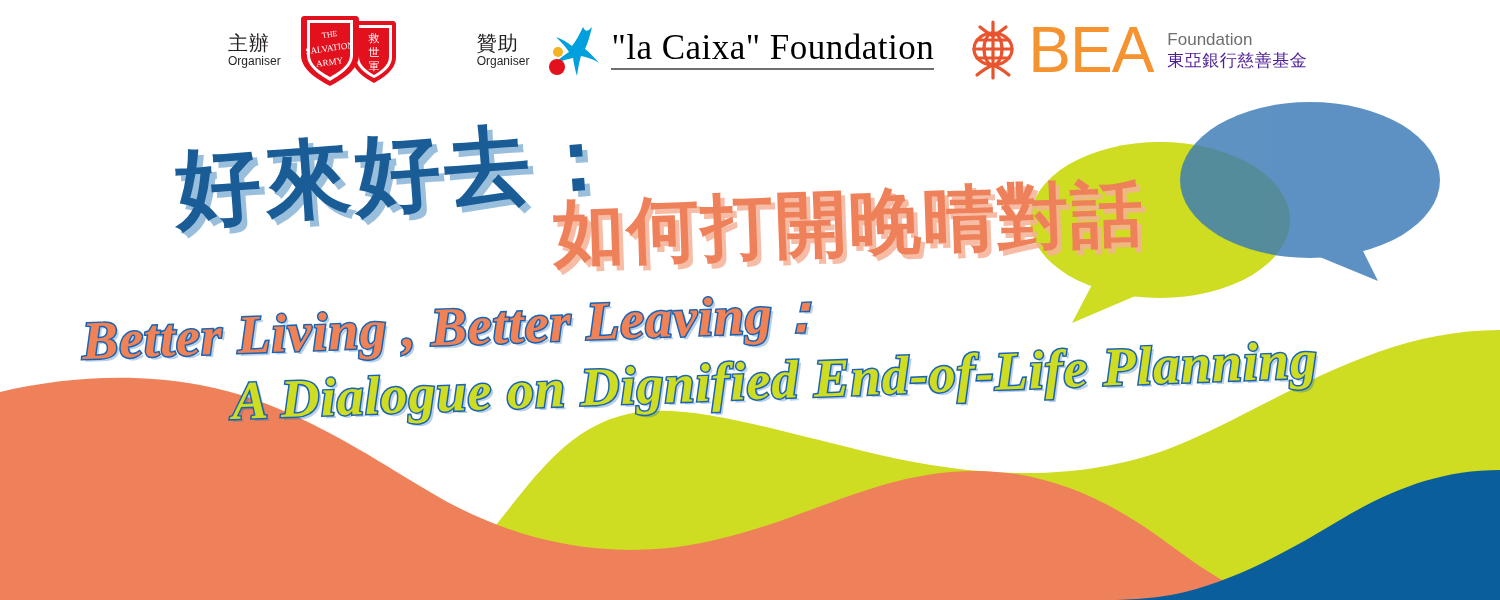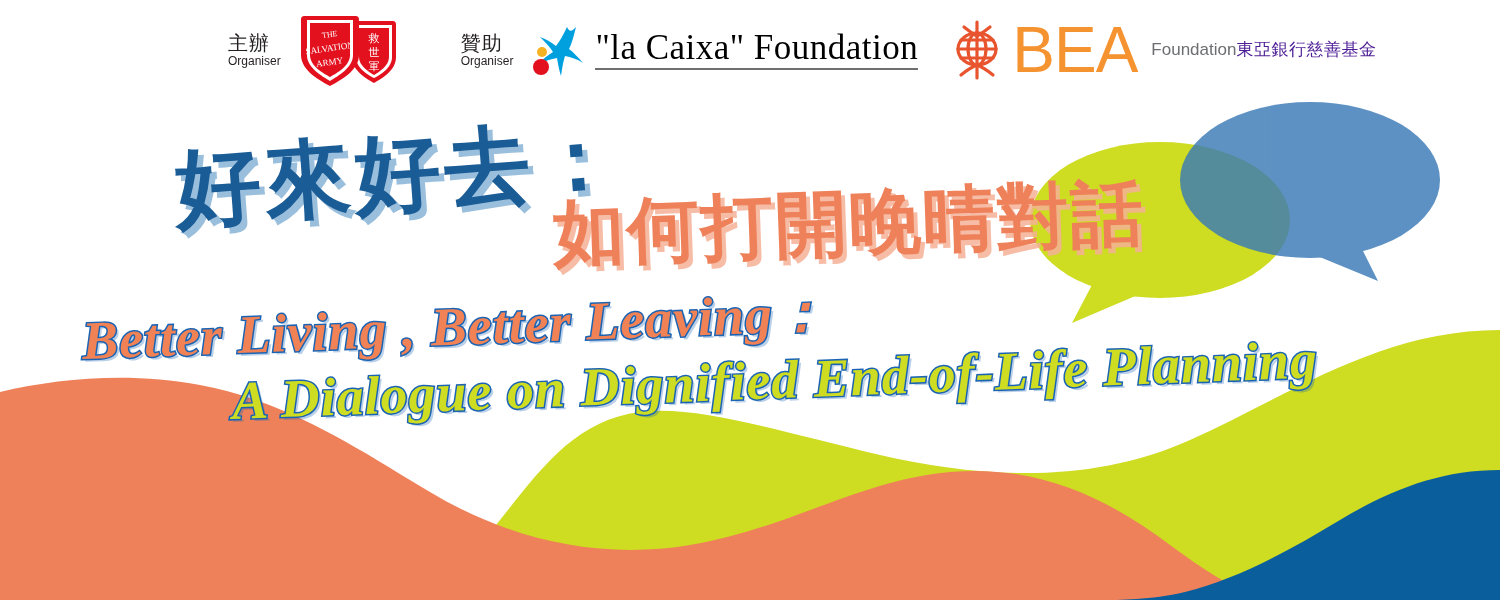"贊助" div.logo-group { margin-left: 60px -> 76px }
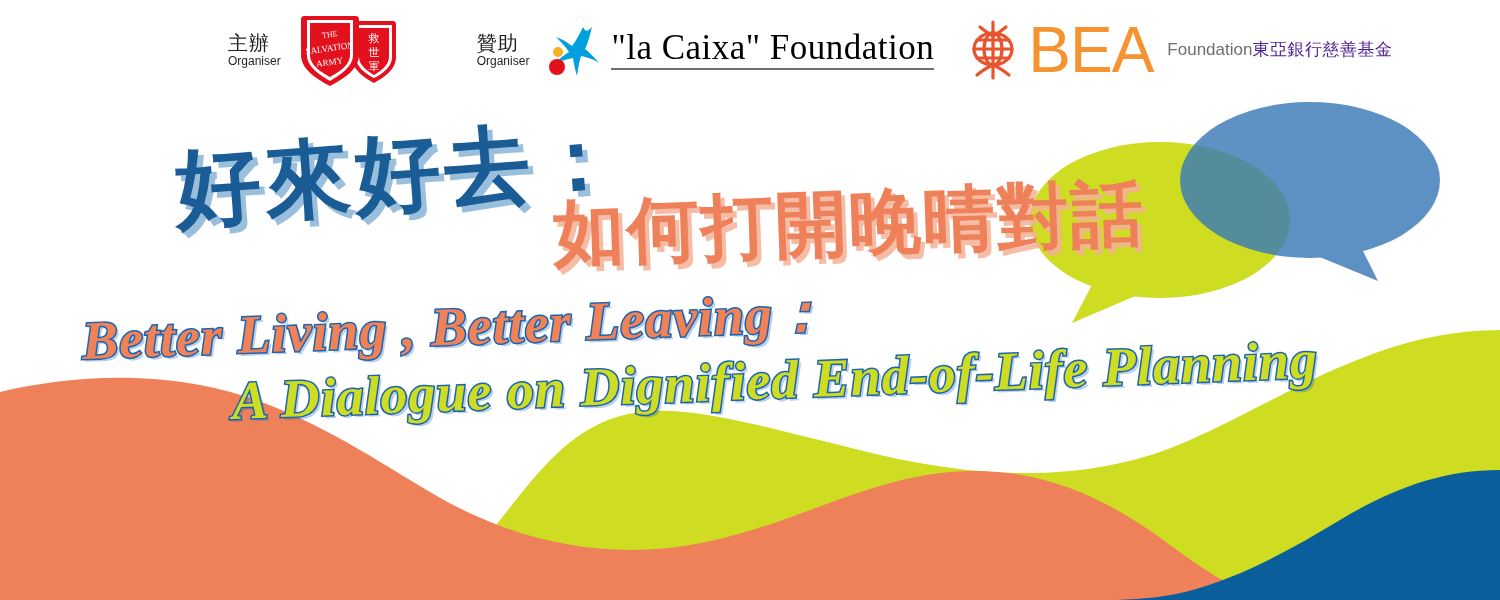"Foundation" .bea-sub { flex-direction: row -> column }
